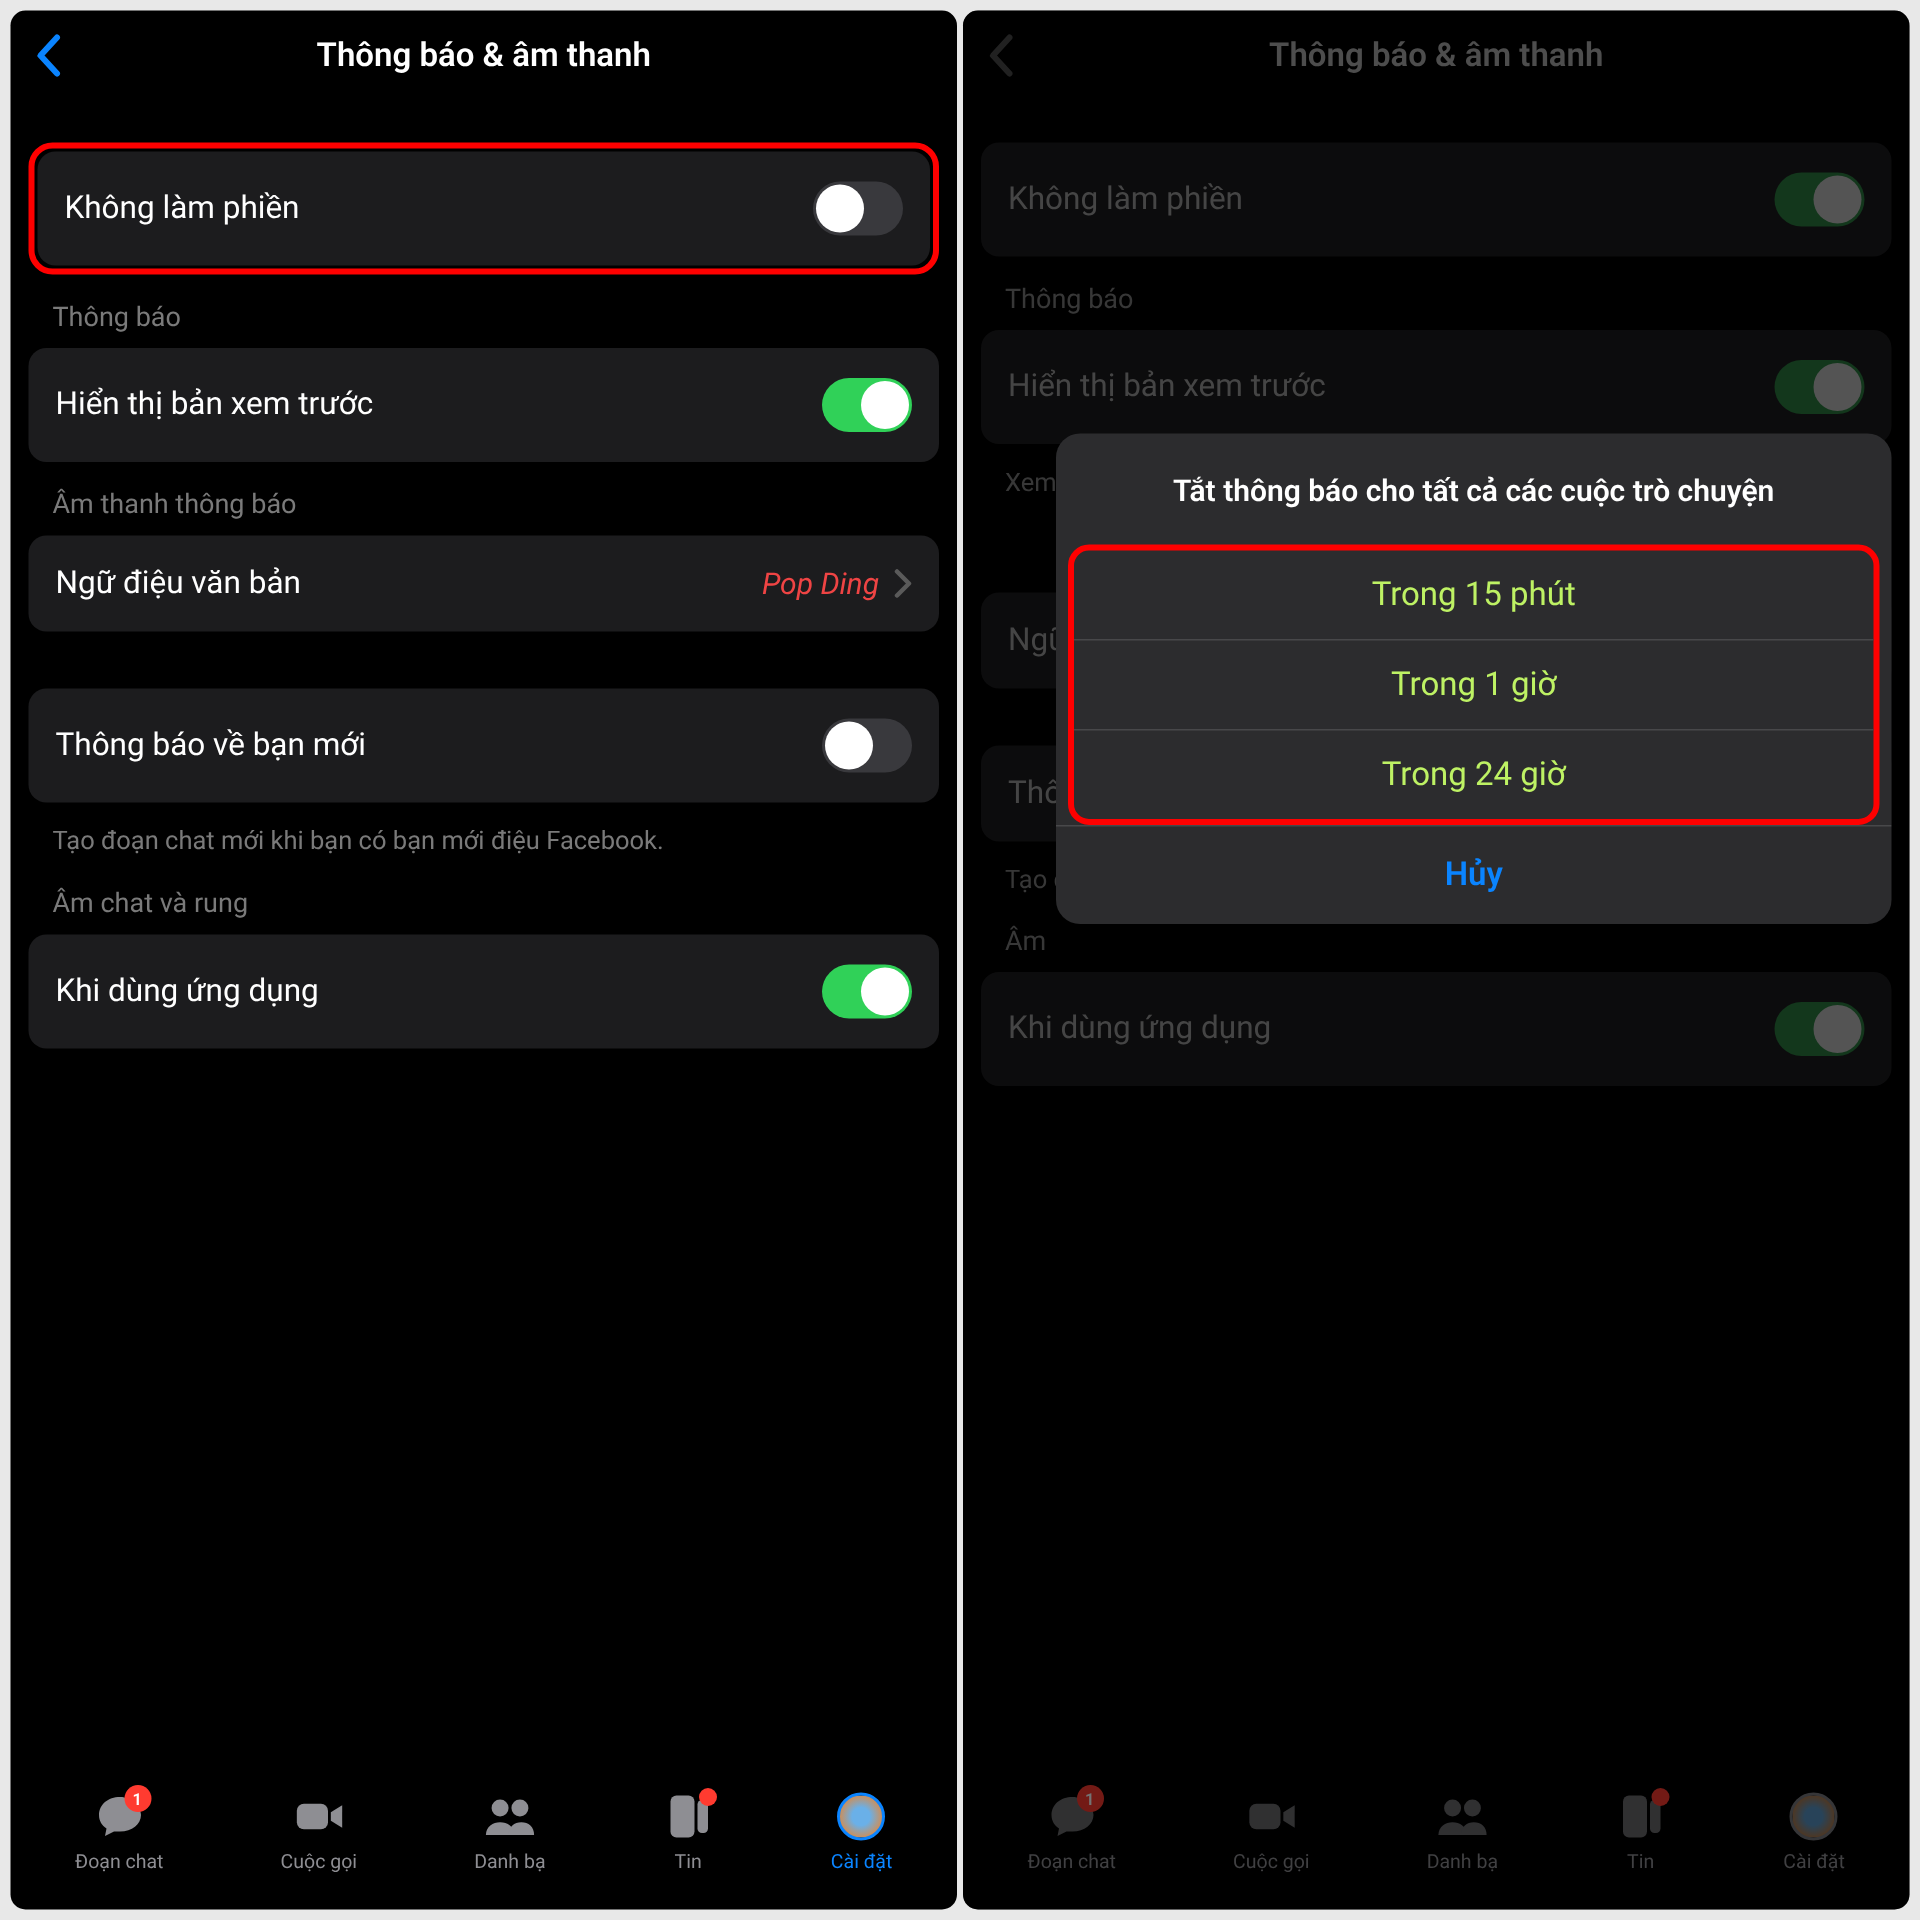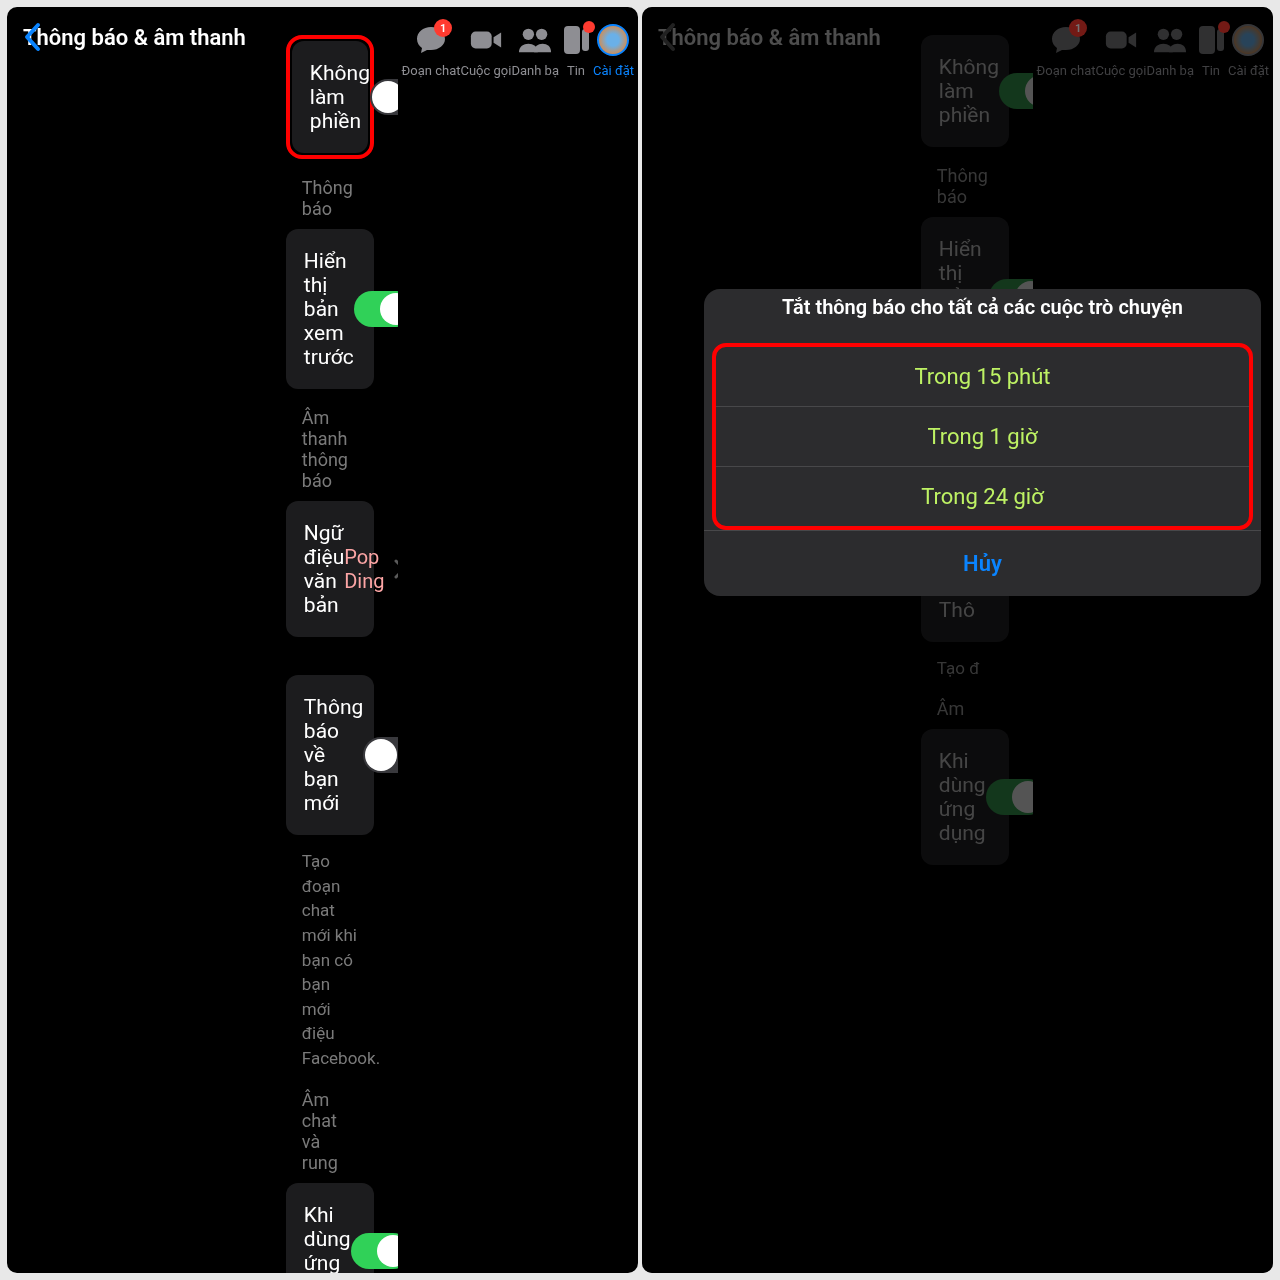"Thông báo & âm thanh" .phone { flex-direction: row -> column }
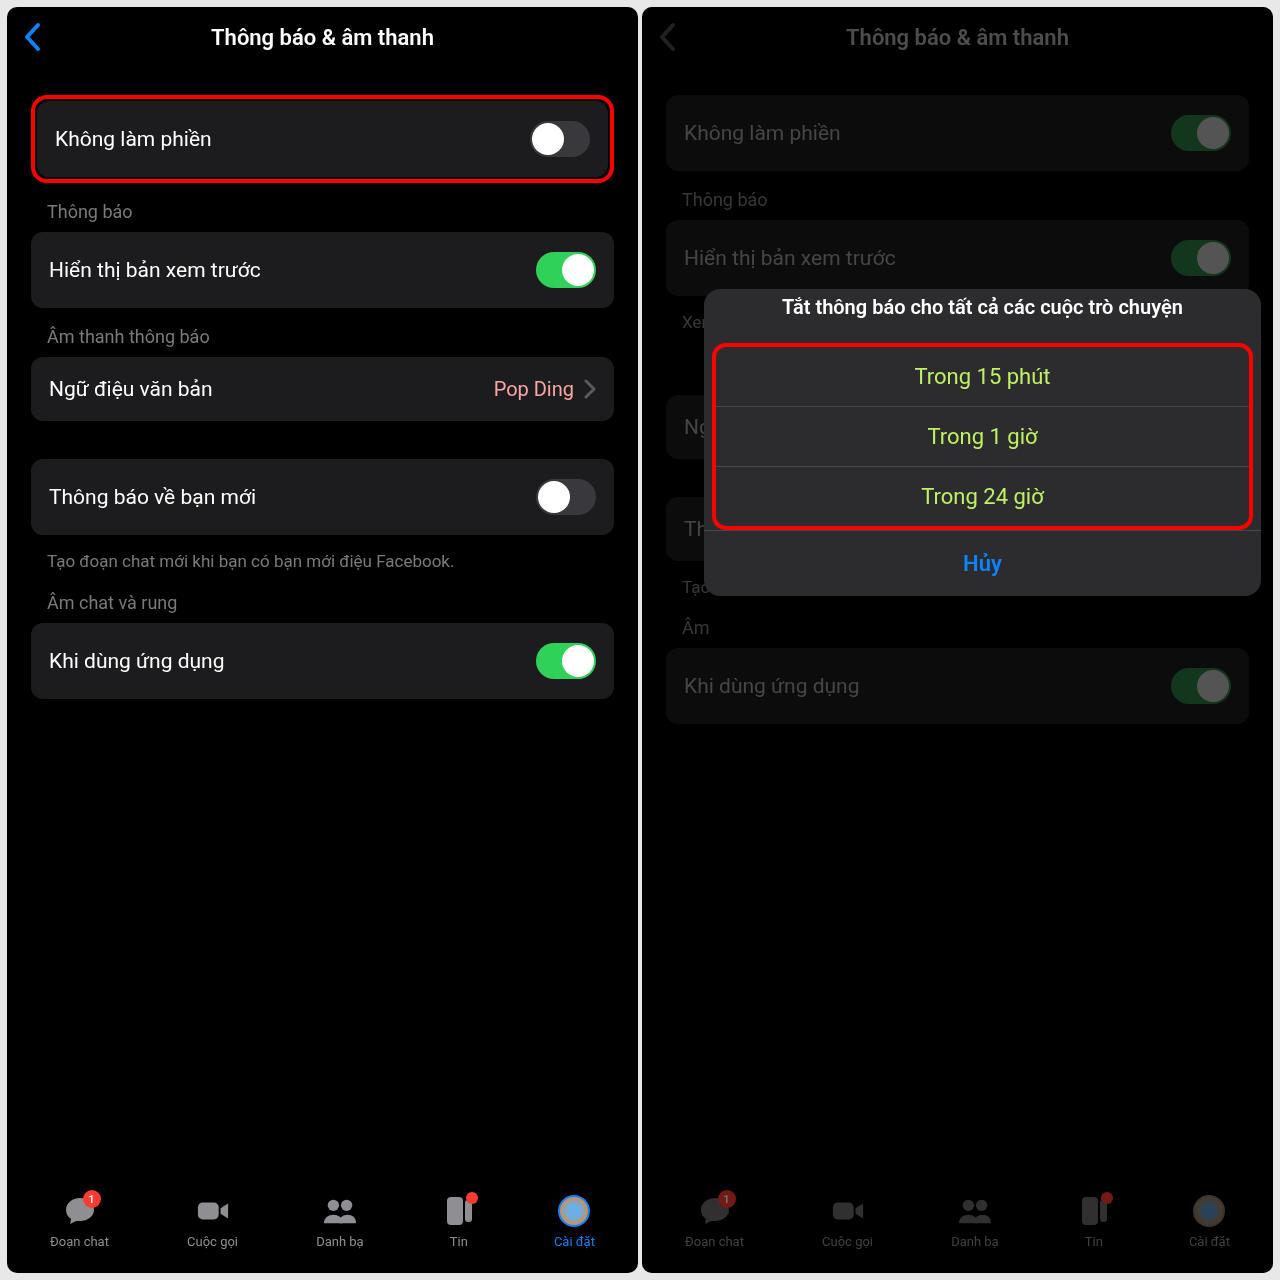"Không làm phiền" .content { padding: 0 24px -> 0 12px }
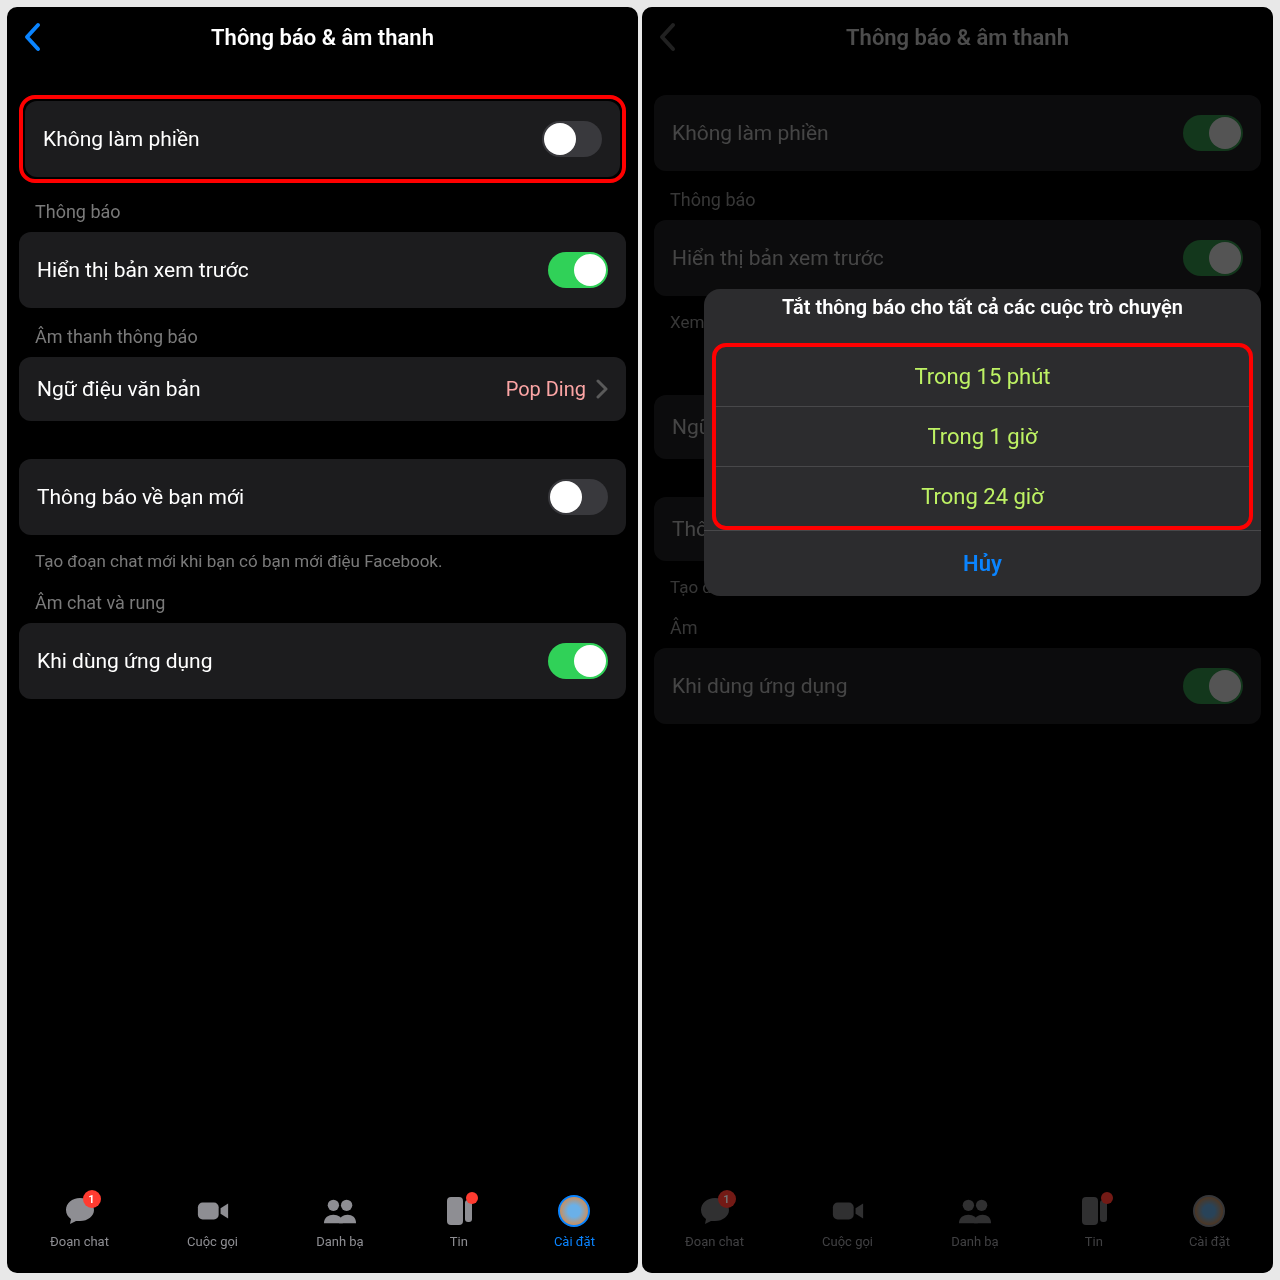"Tắt thông báo cho tất" .sheet-title { padding: 4px 30px 22px -> 24px 30px 22px }
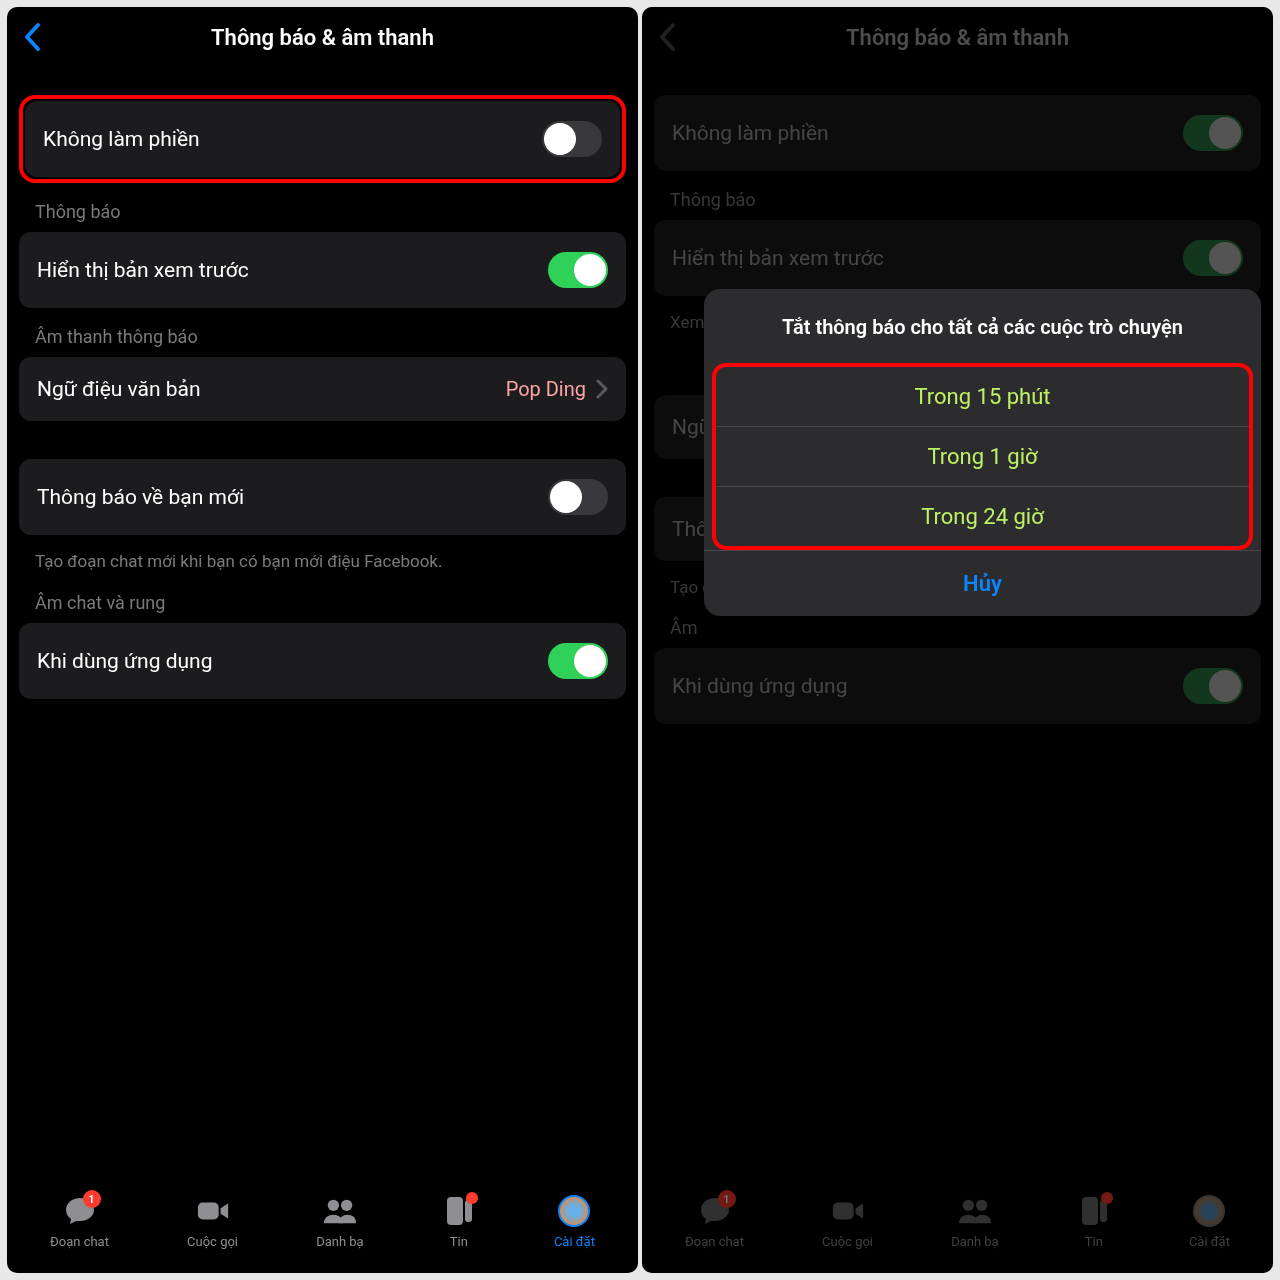"Pop Ding" .row-value { color: #fca5a5 -> #ef4444; font-style: none -> italic }
